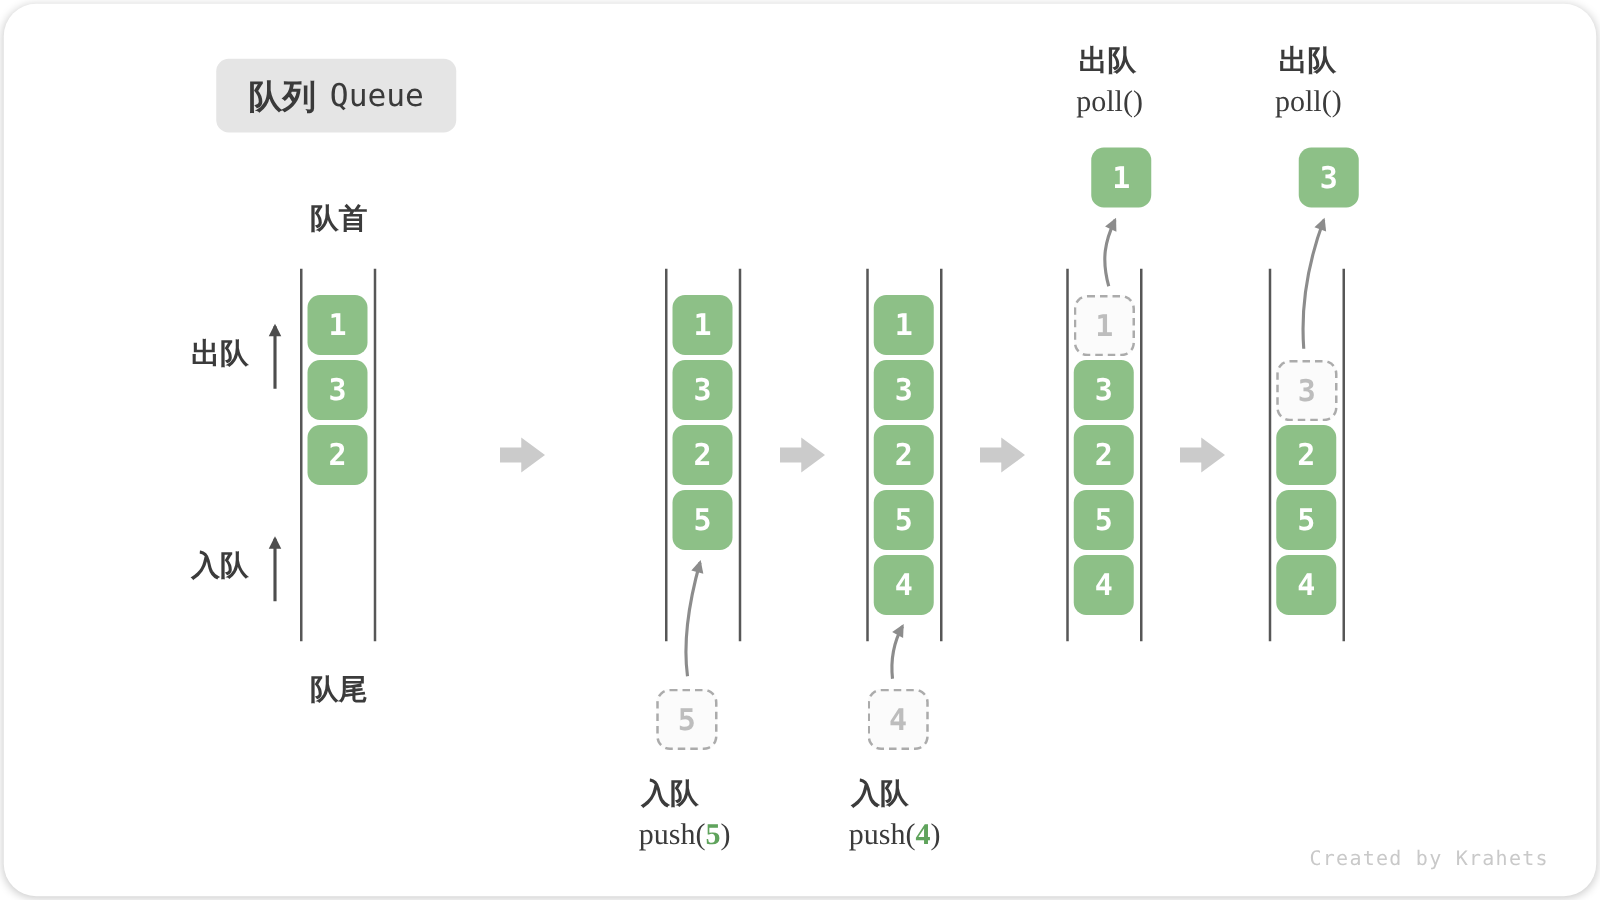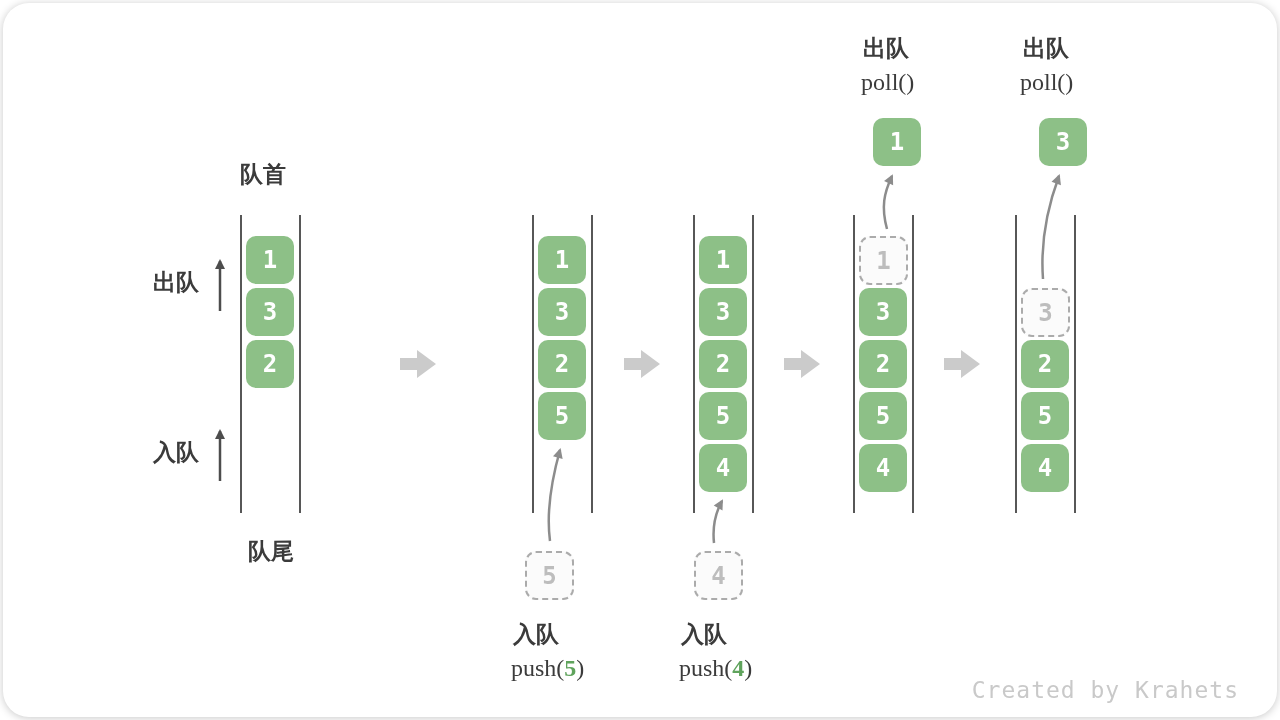"队列" div.badge { html: none -> <div> <span>队列</span> <span>Queue</span> </div> }
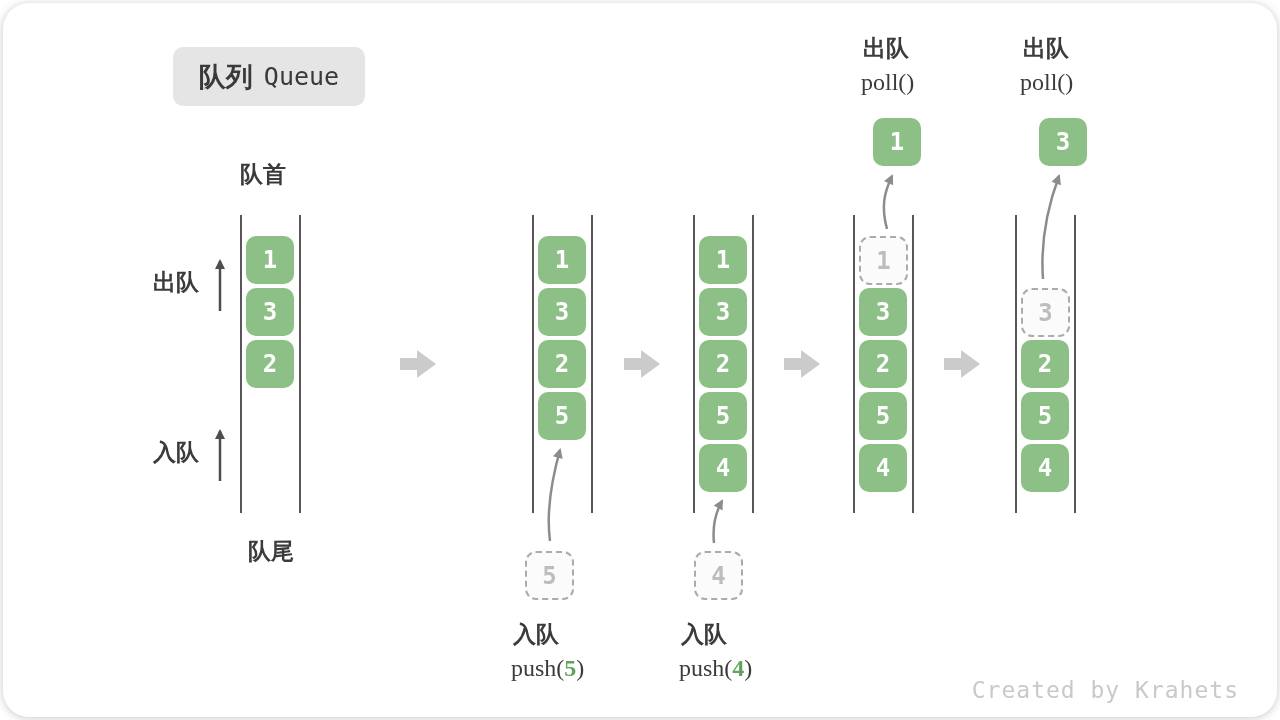"队首" div.zh-label { text-align: left -> center }
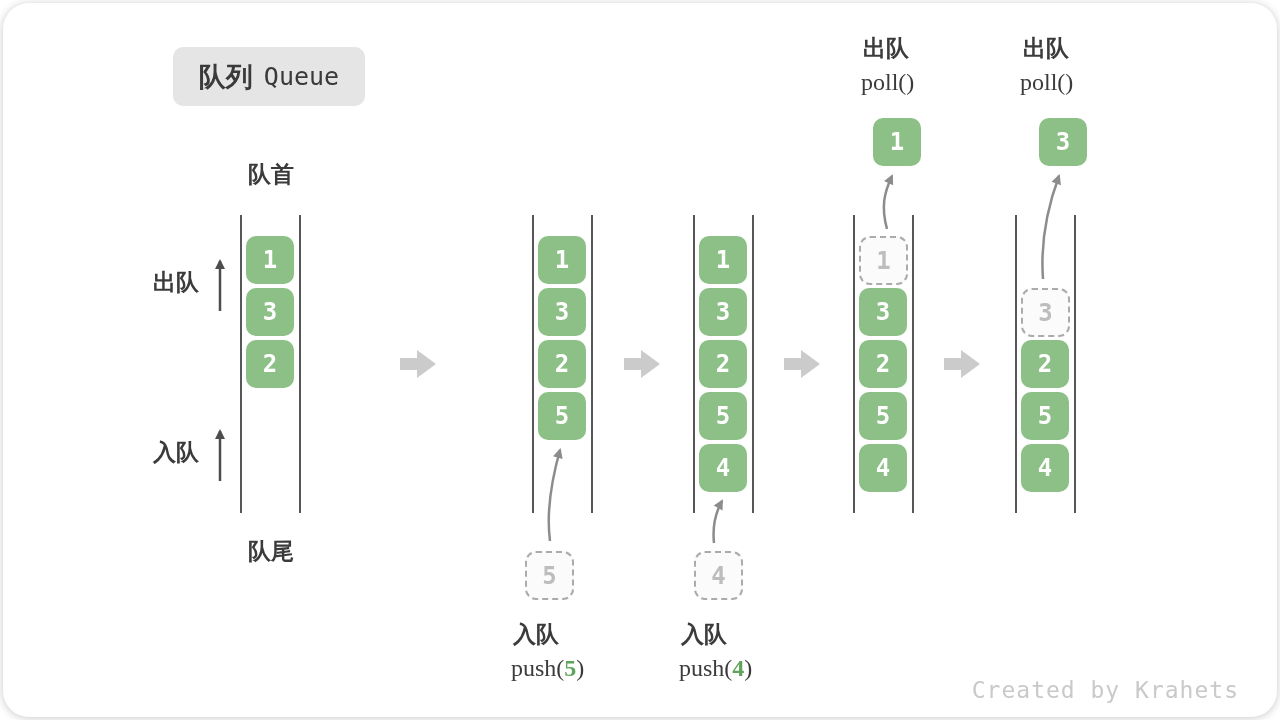"Created by Krahets" .watermark { font-size: 23px -> 16px }
